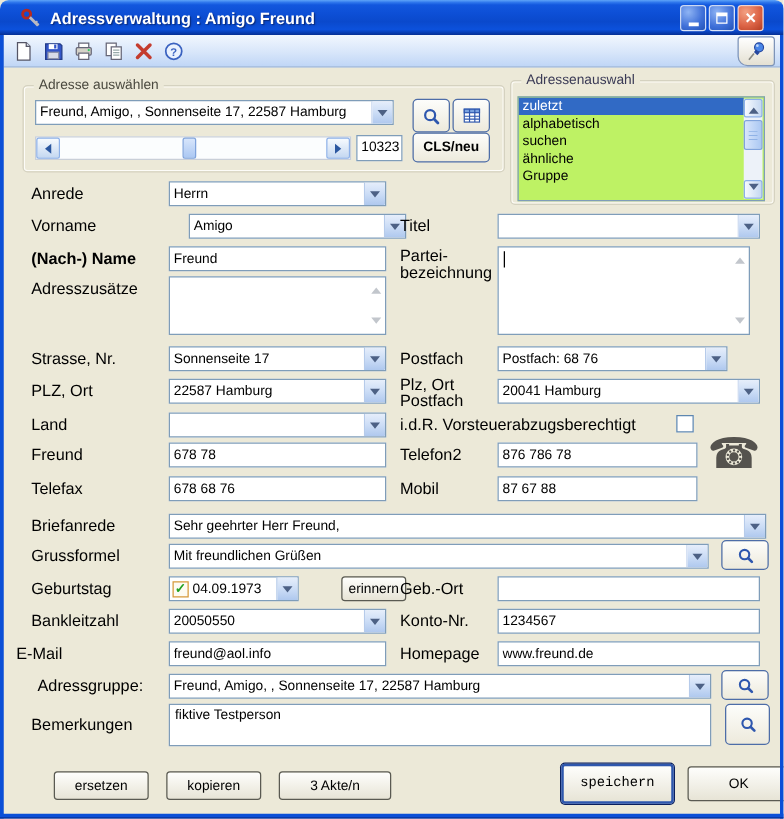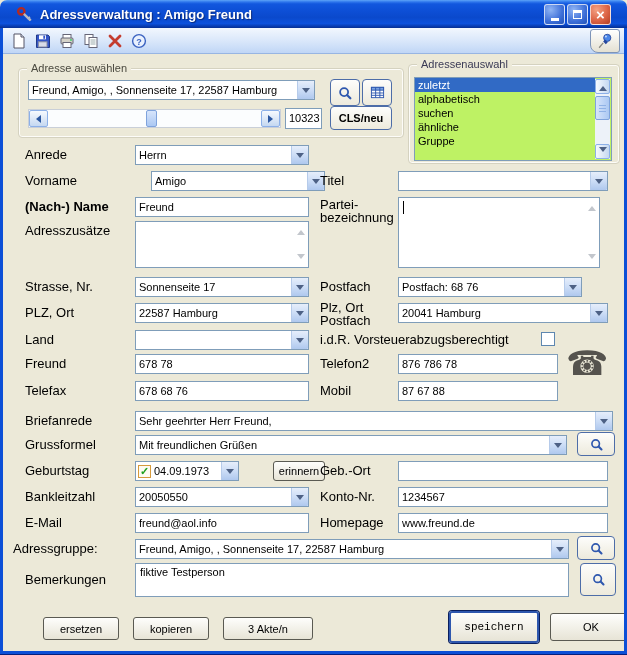"E-Mail" span.lbl { left: 25px -> 13px }
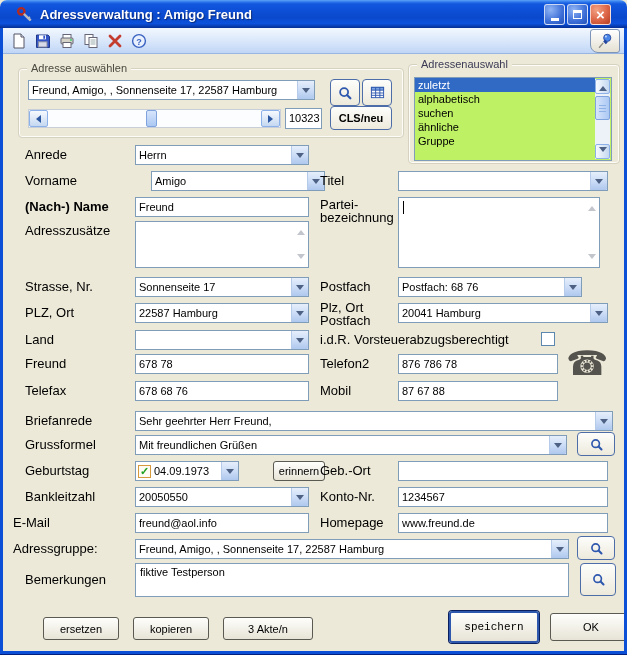"Adressgruppe:" span.lbl { left: 13px -> 30px }
